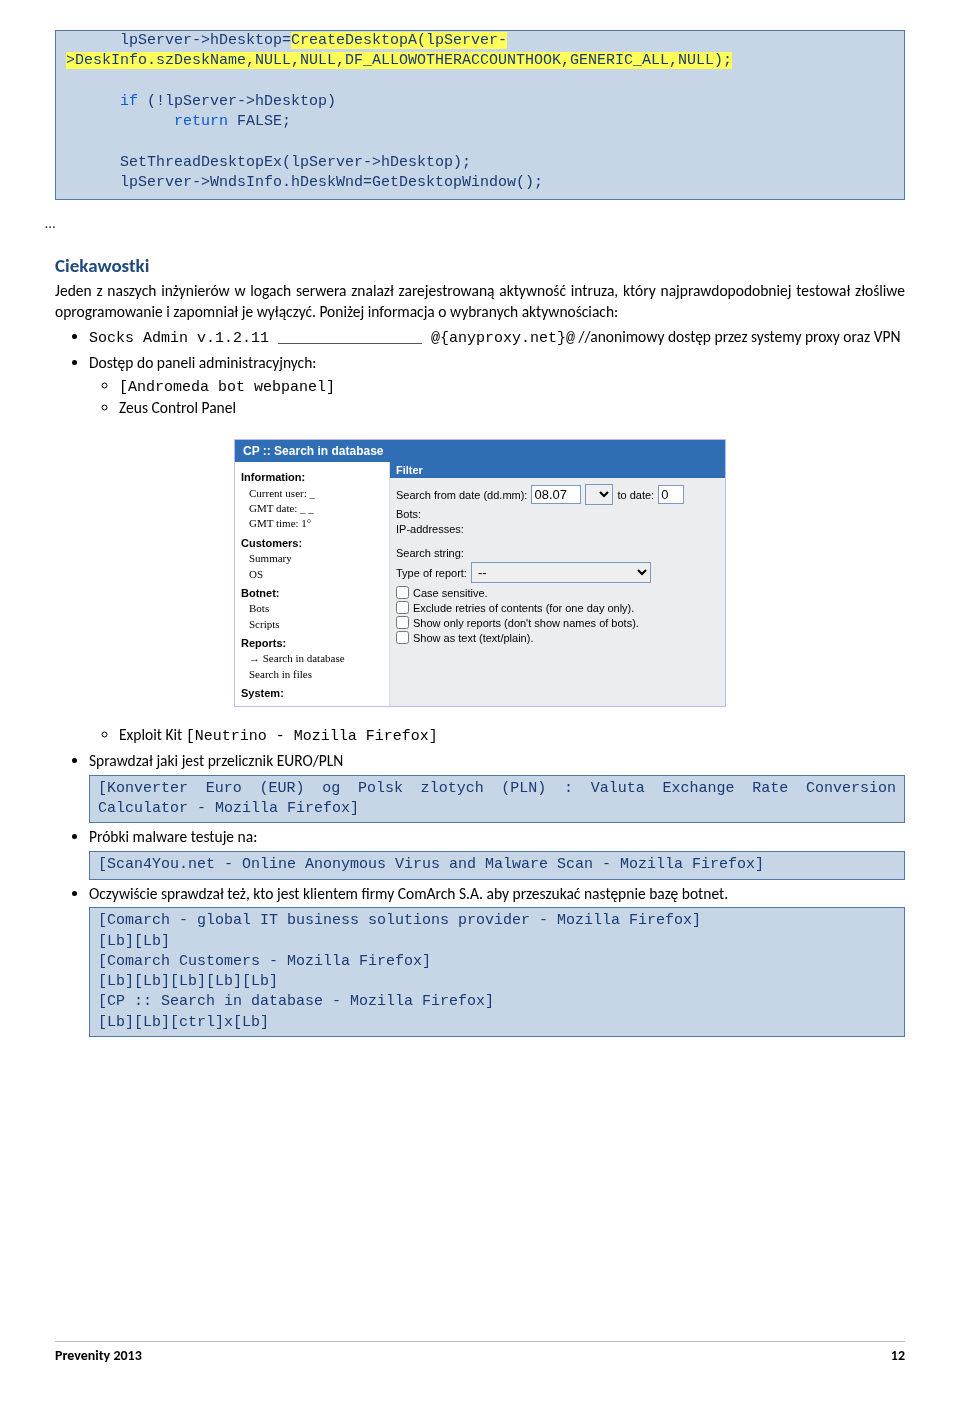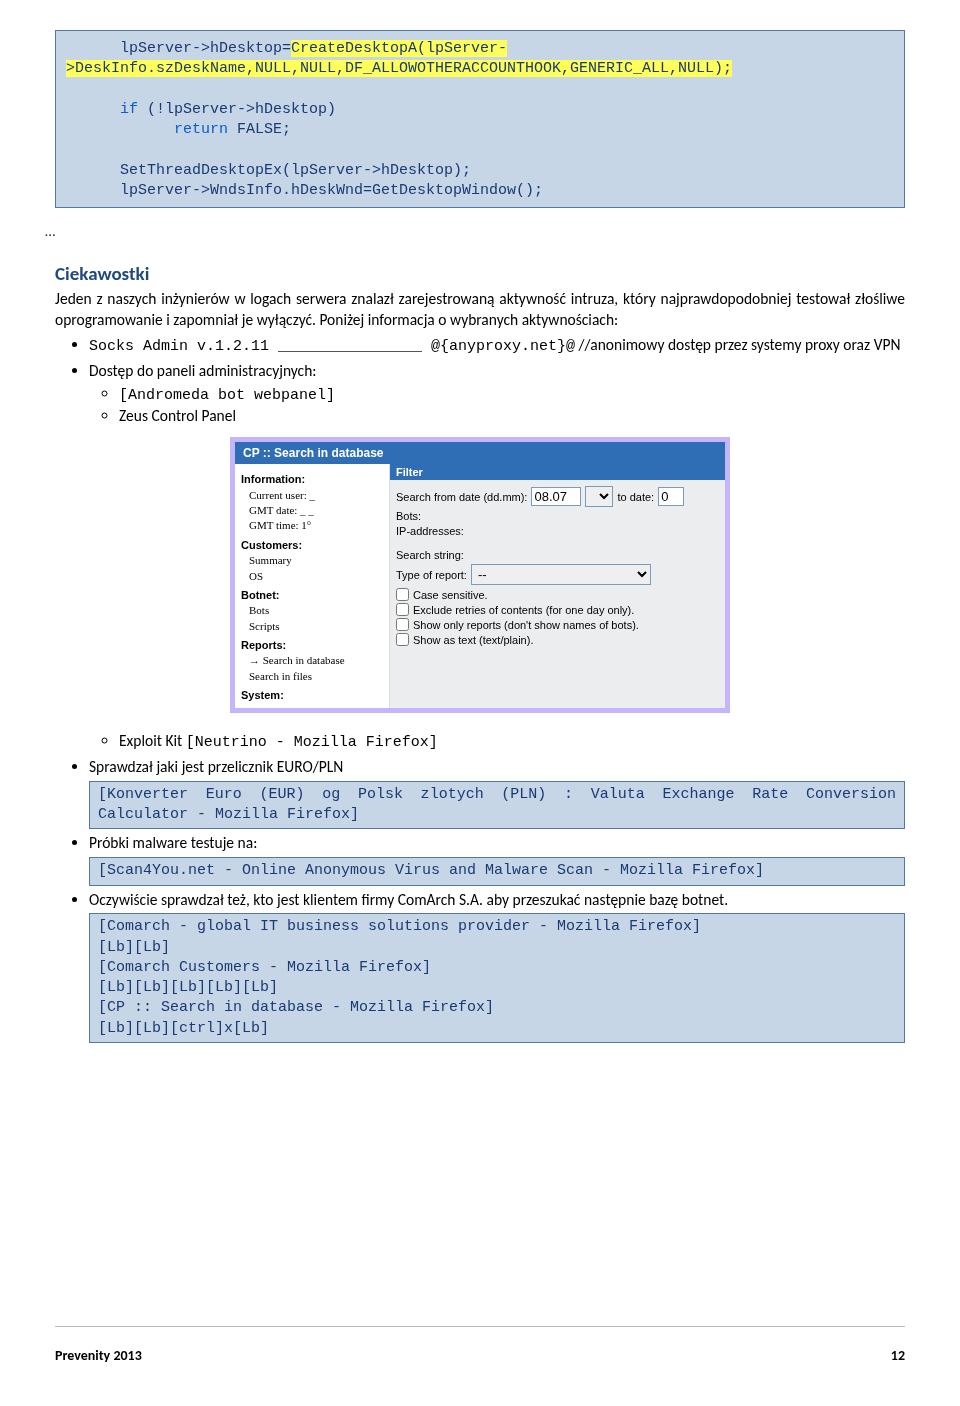"lpServer->hDesktop=CreateDesktopA(lpServ" .codebox { padding: 8px 10px 6px 10px -> 0 10px 6px 10px }
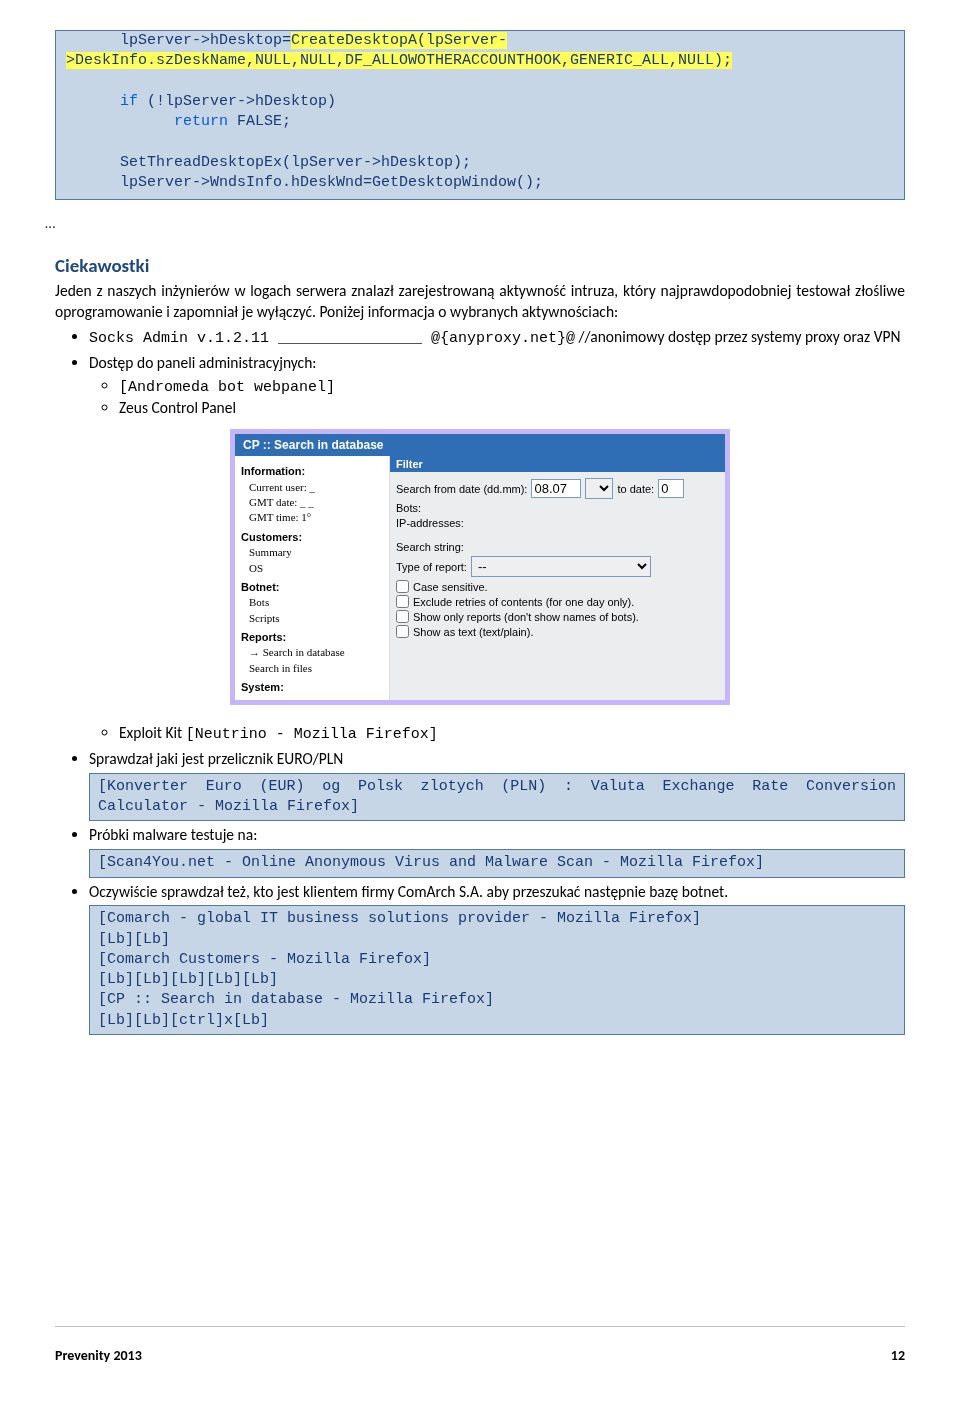"CP :: Search in database" .panel-img { border: 5px solid #c4b5fd -> 1px solid #c4b5fd; margin: 10px auto 18px auto -> 20px auto 18px auto }
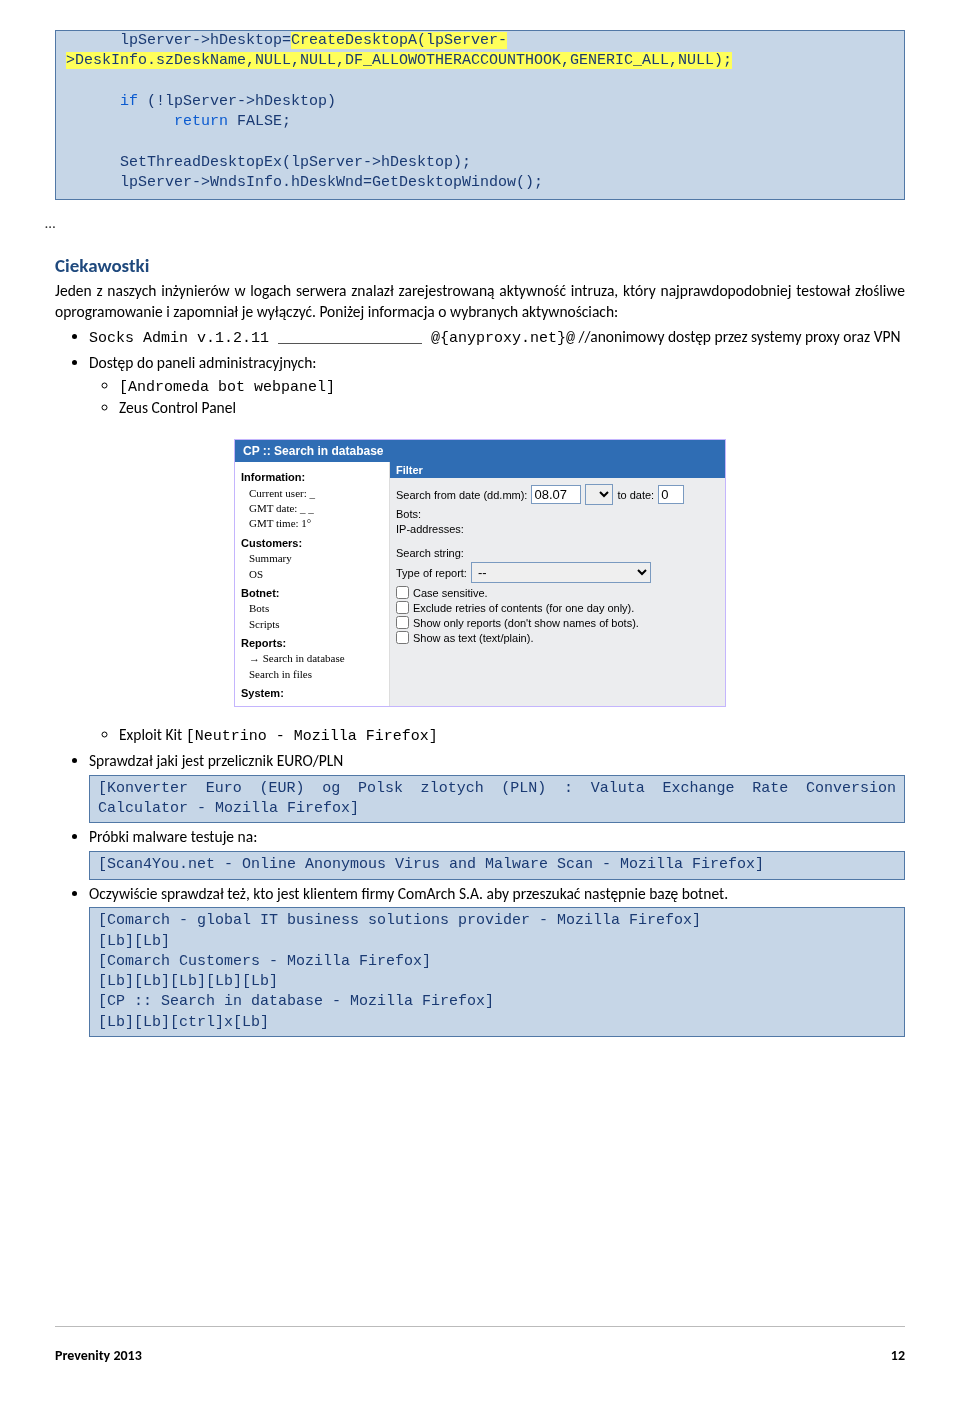"Prevenity 2013" .footer { padding-top: 20px -> 5px }
